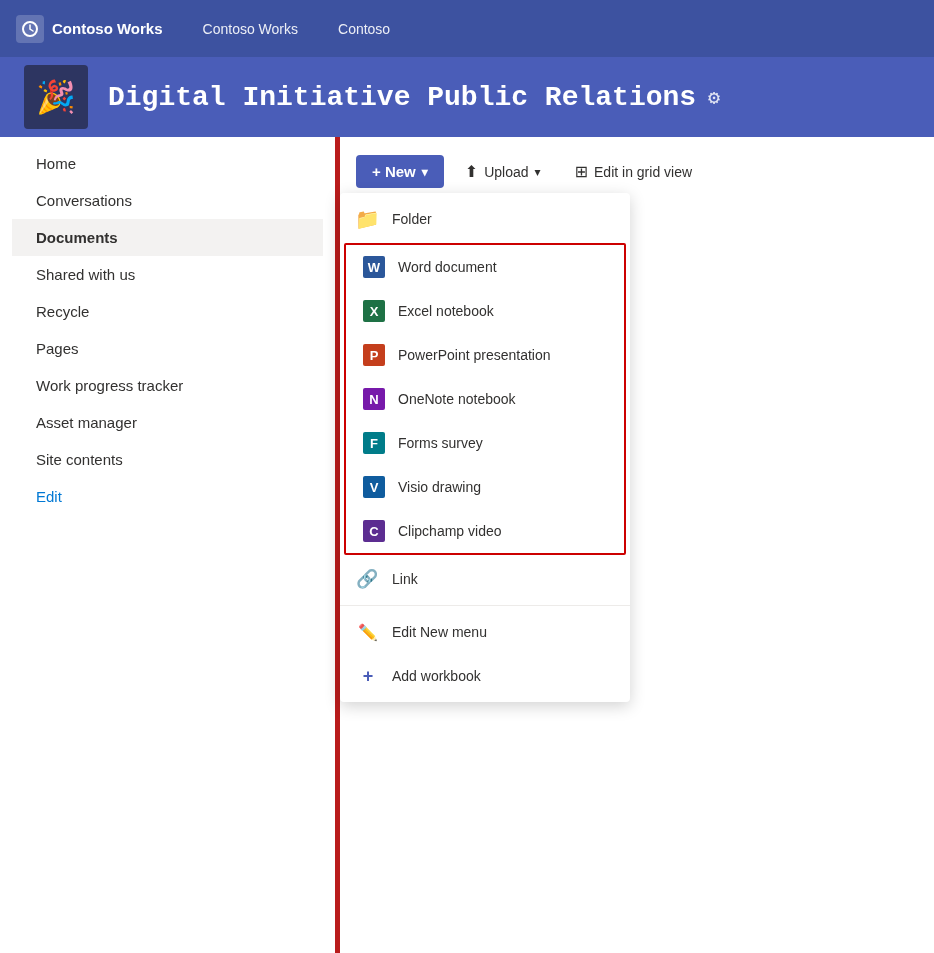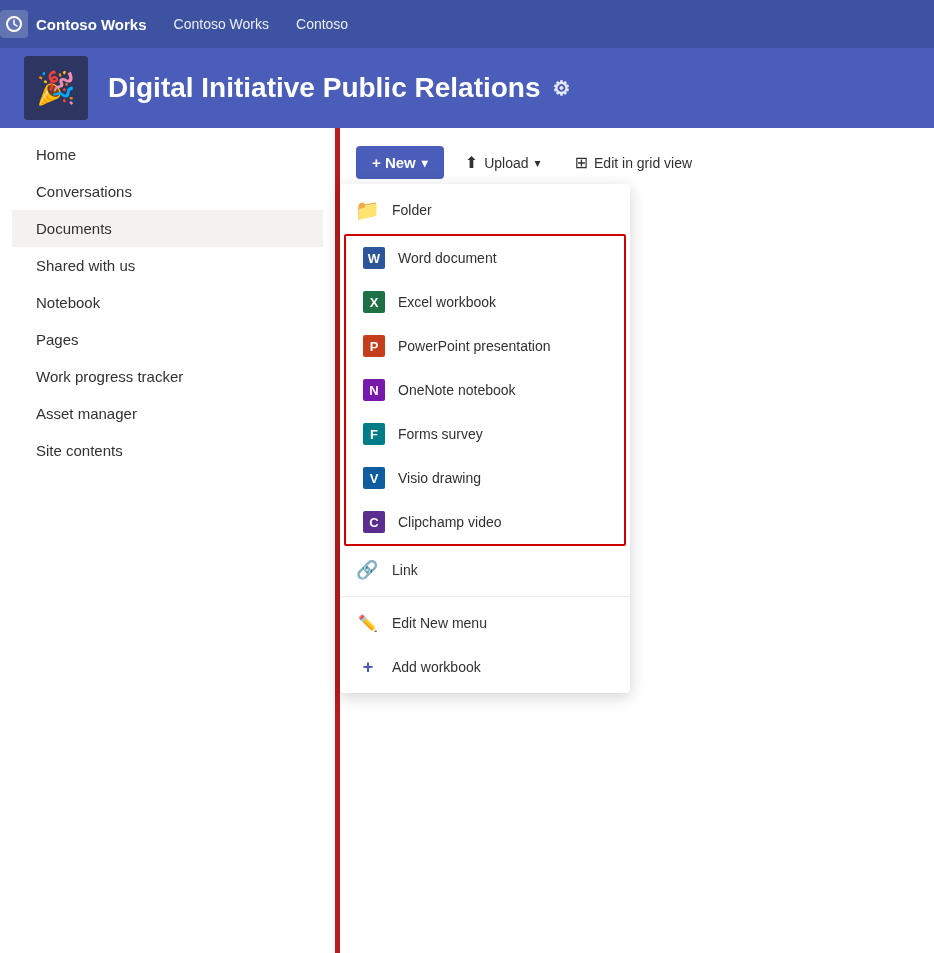"Contoso Works" .top-nav { gap: 27px -> 40px; height: 48px -> 57px; padding: 0 0 -> 0 16px }
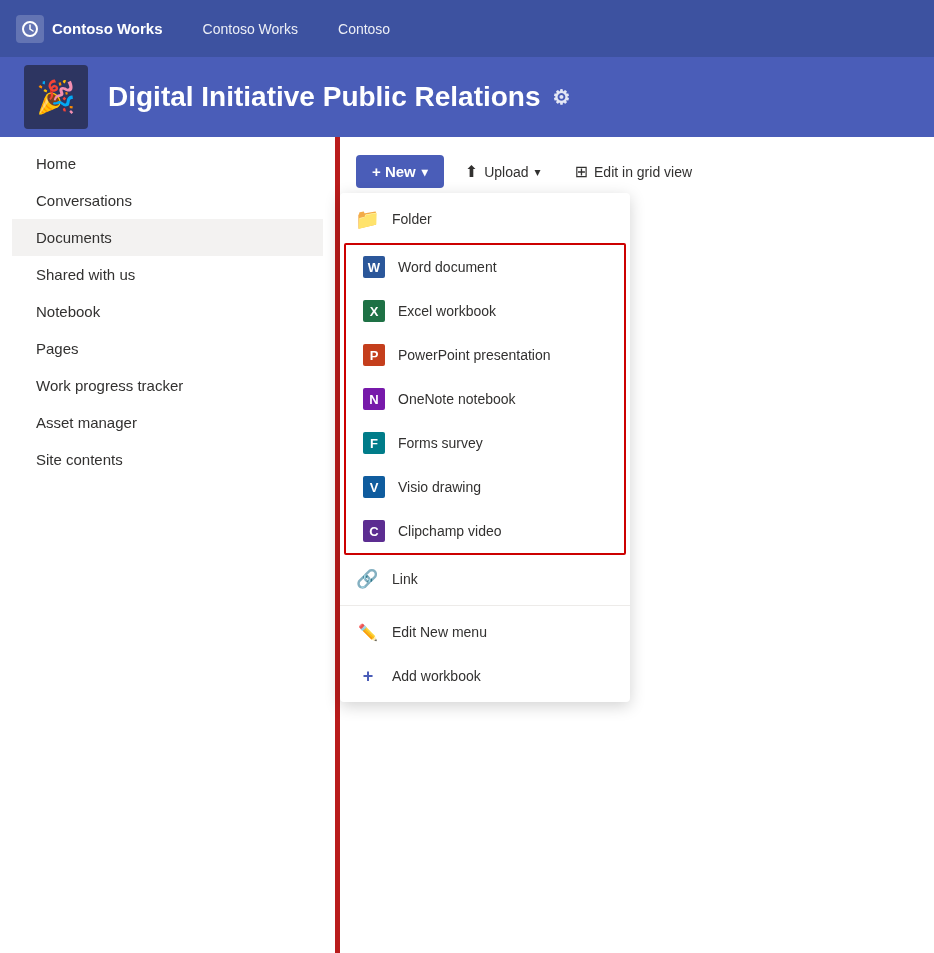"Digital Initiative Public Relations" .site-title { font-family: none -> Liberation Mono, monospace }
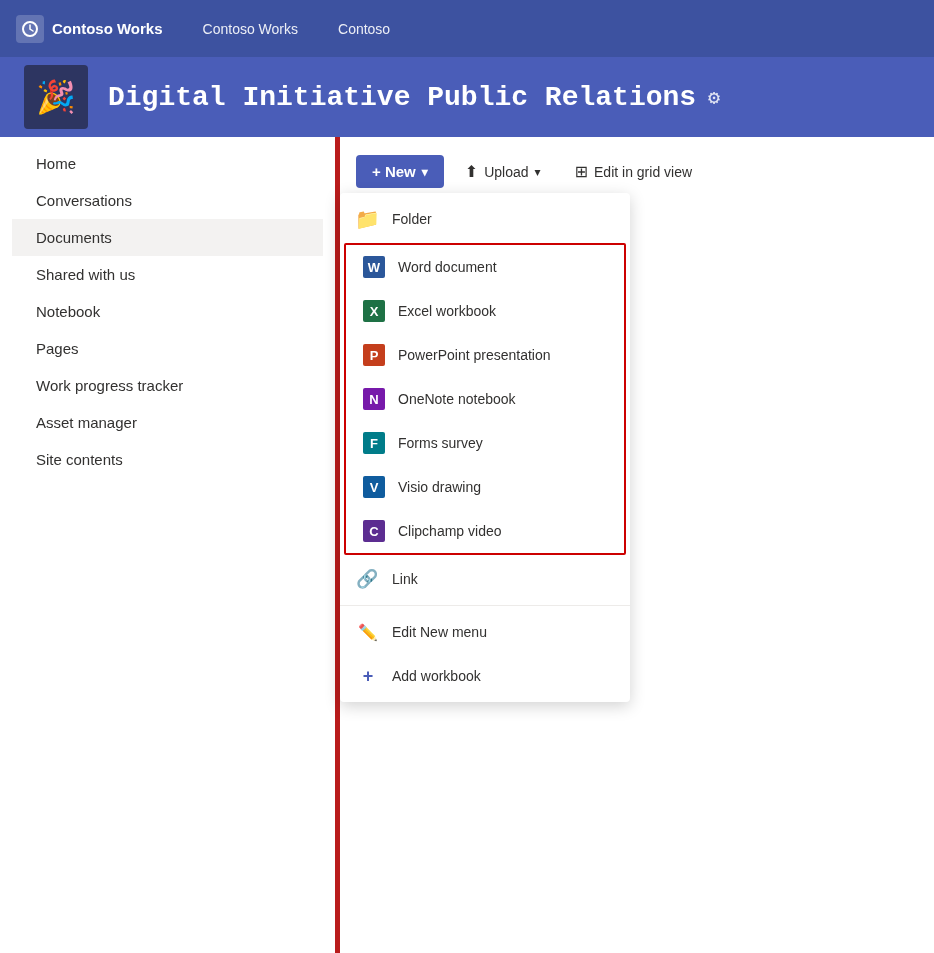"Documents" .sidebar-item.active { font-weight: 400 -> 700 }
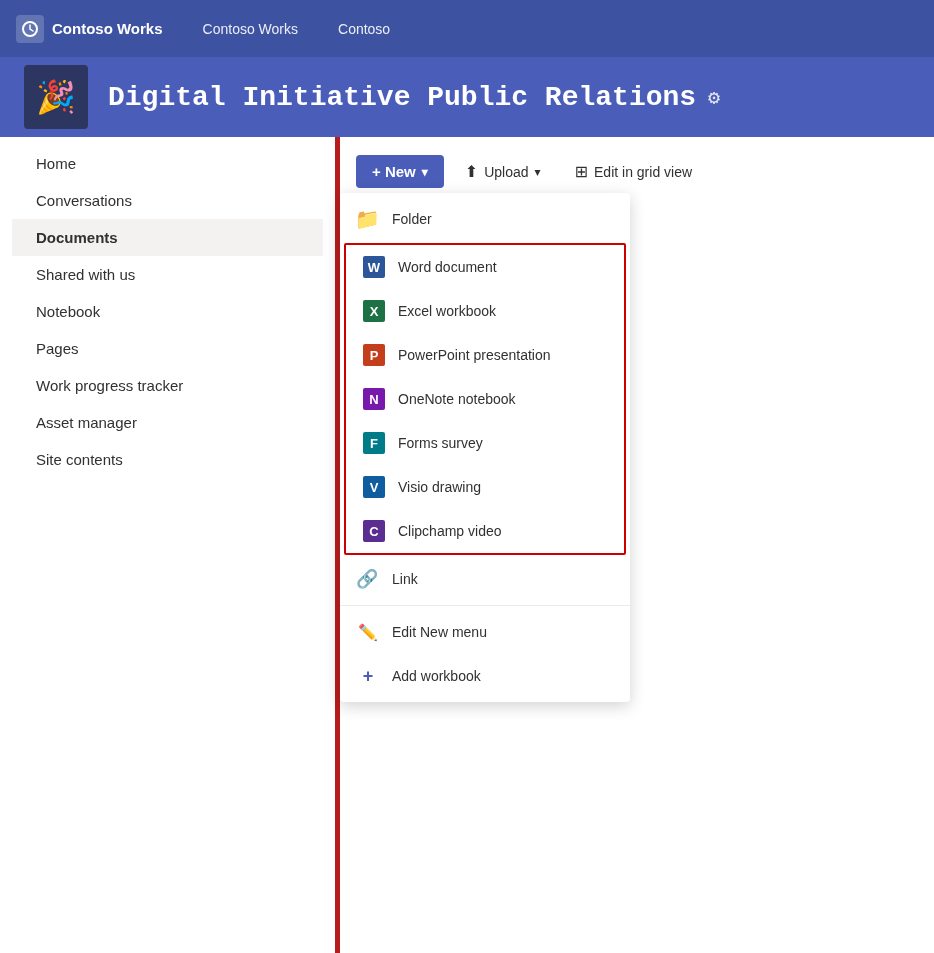"Notebook" span { text: Notebook -> Recycle }
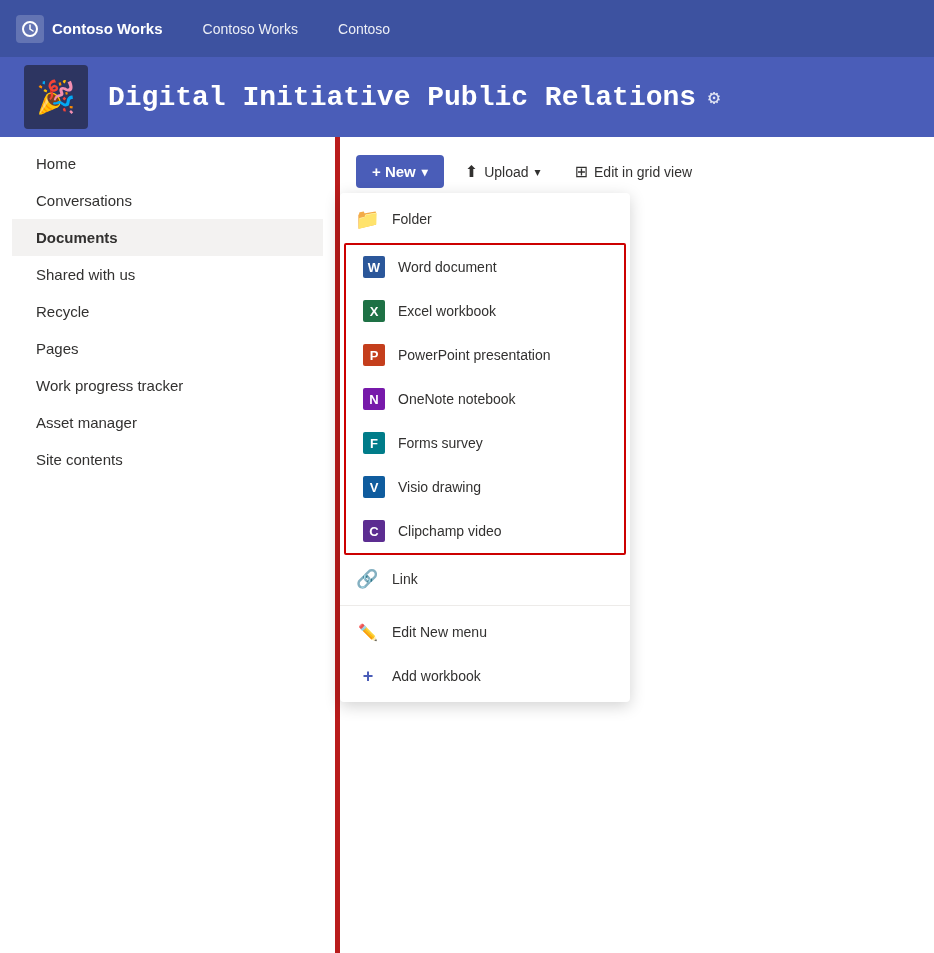"Excel workbook" span { text: workbook -> notebook }
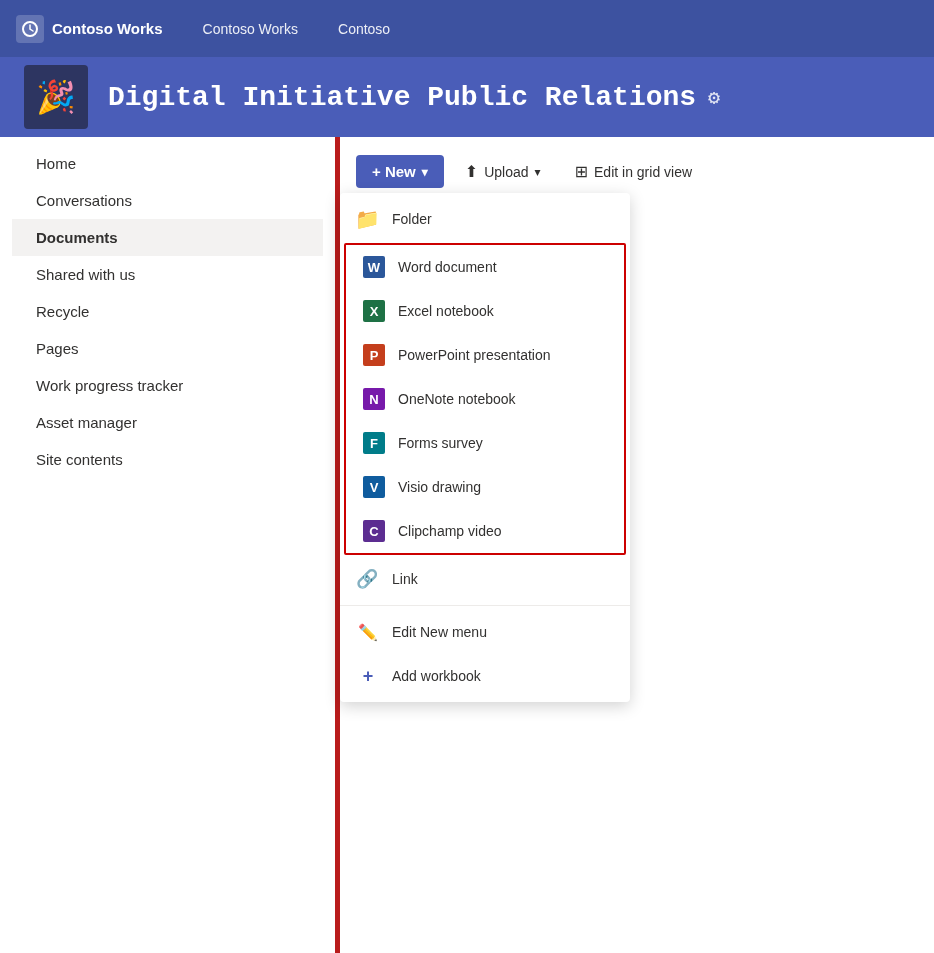"Edit" div.sidebar-item { html: none -> <div> <span>Edit</span> </div> }
